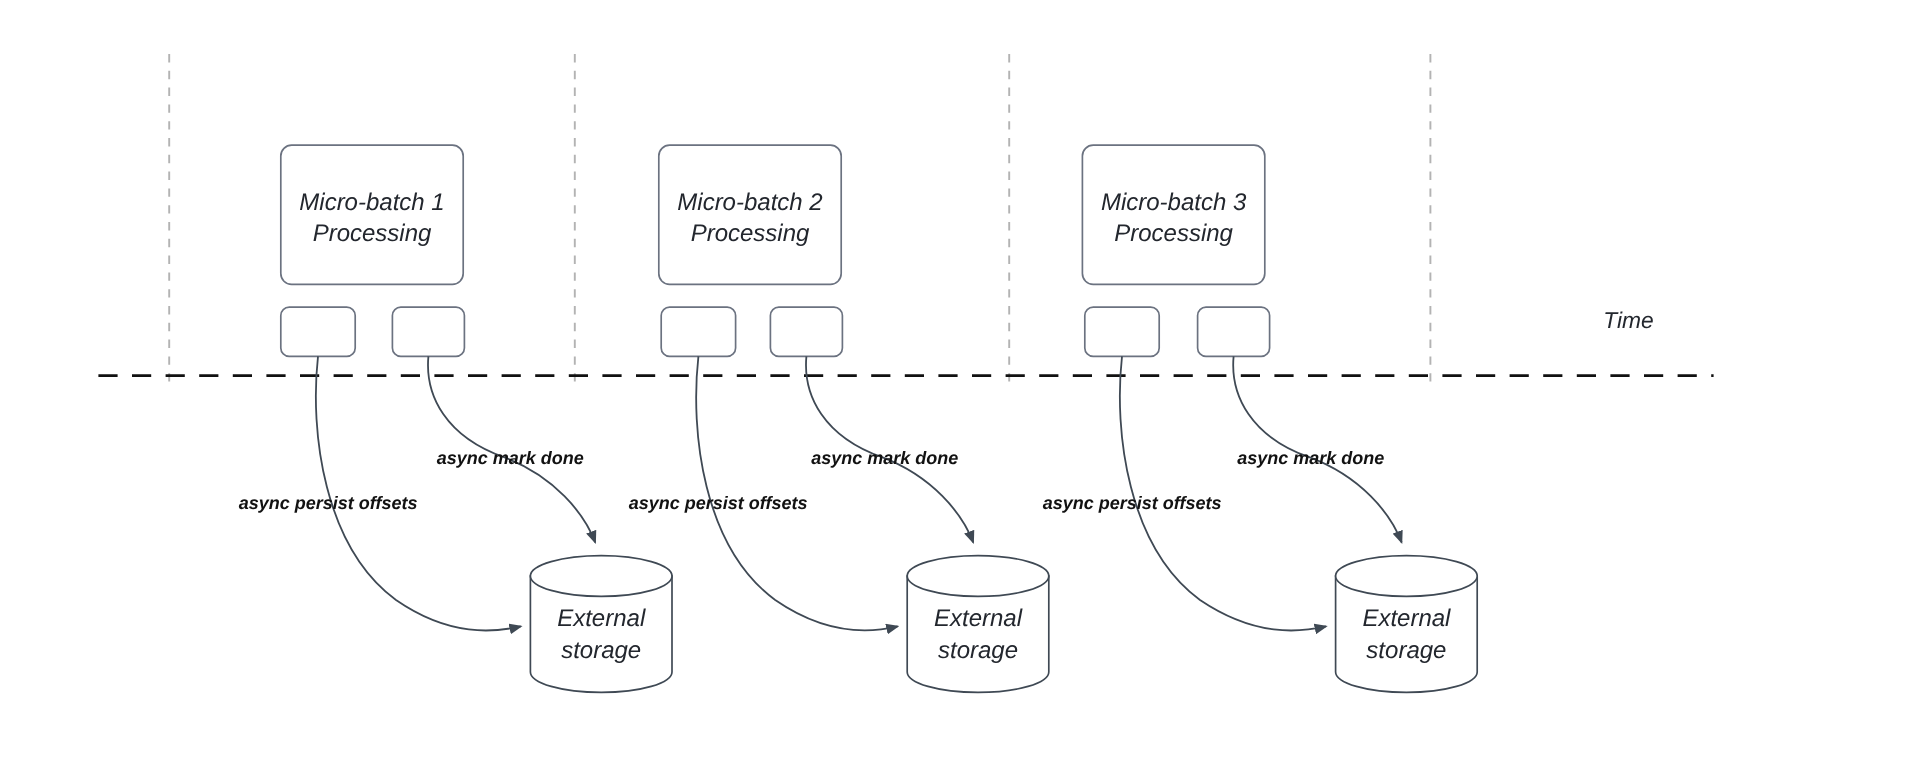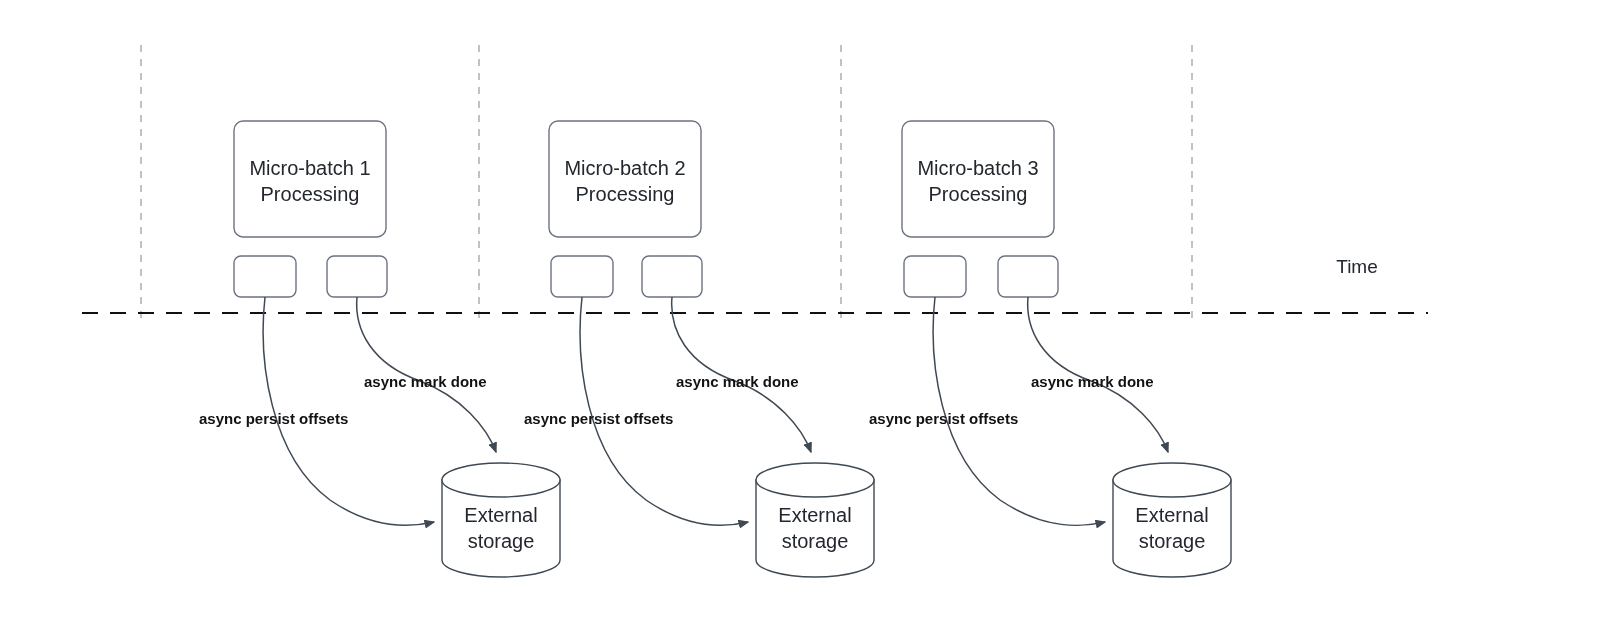"Micro-batch 1" #canvas { font-style: none -> italic }
